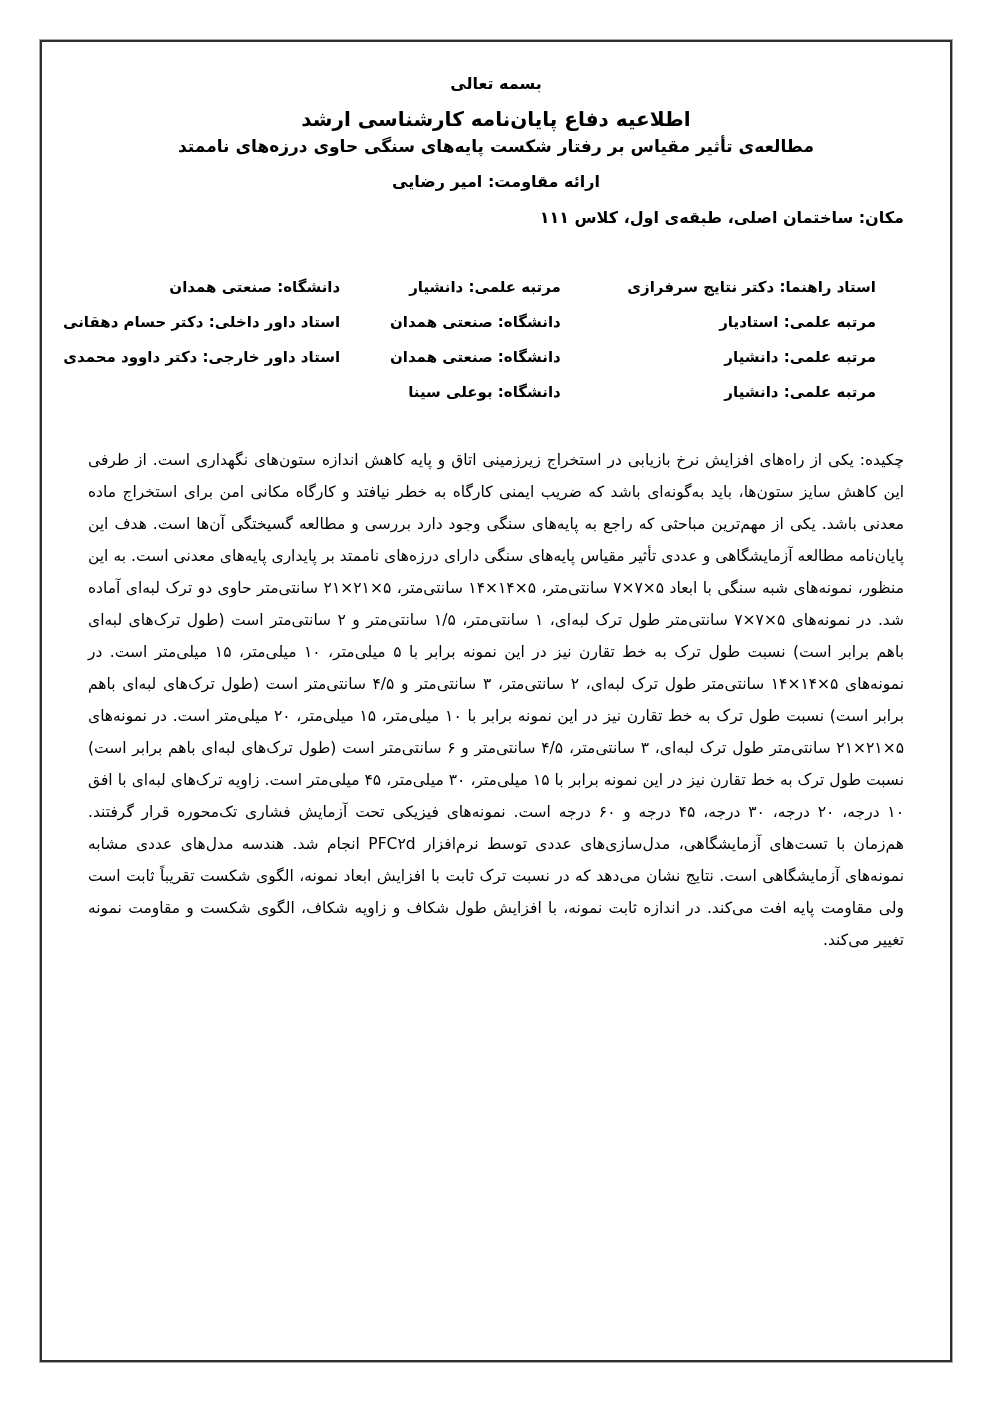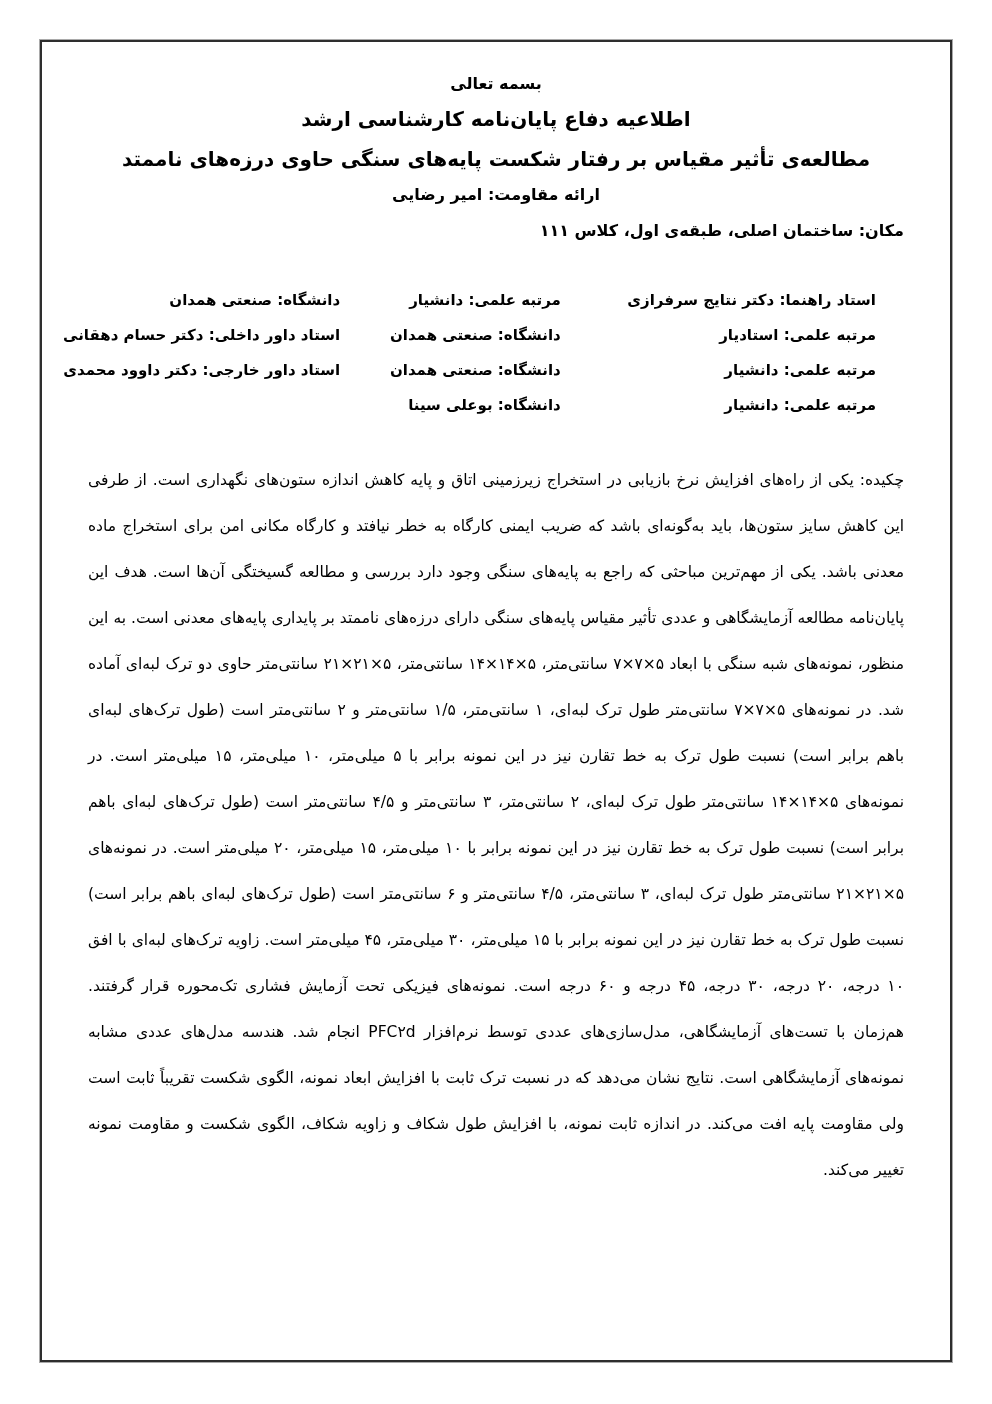"مطالعه‌ی تأثیر مقیاس بر رفتار" .l-thesis { font-size: 20px -> 17px; margin-top: 13px -> 0 }
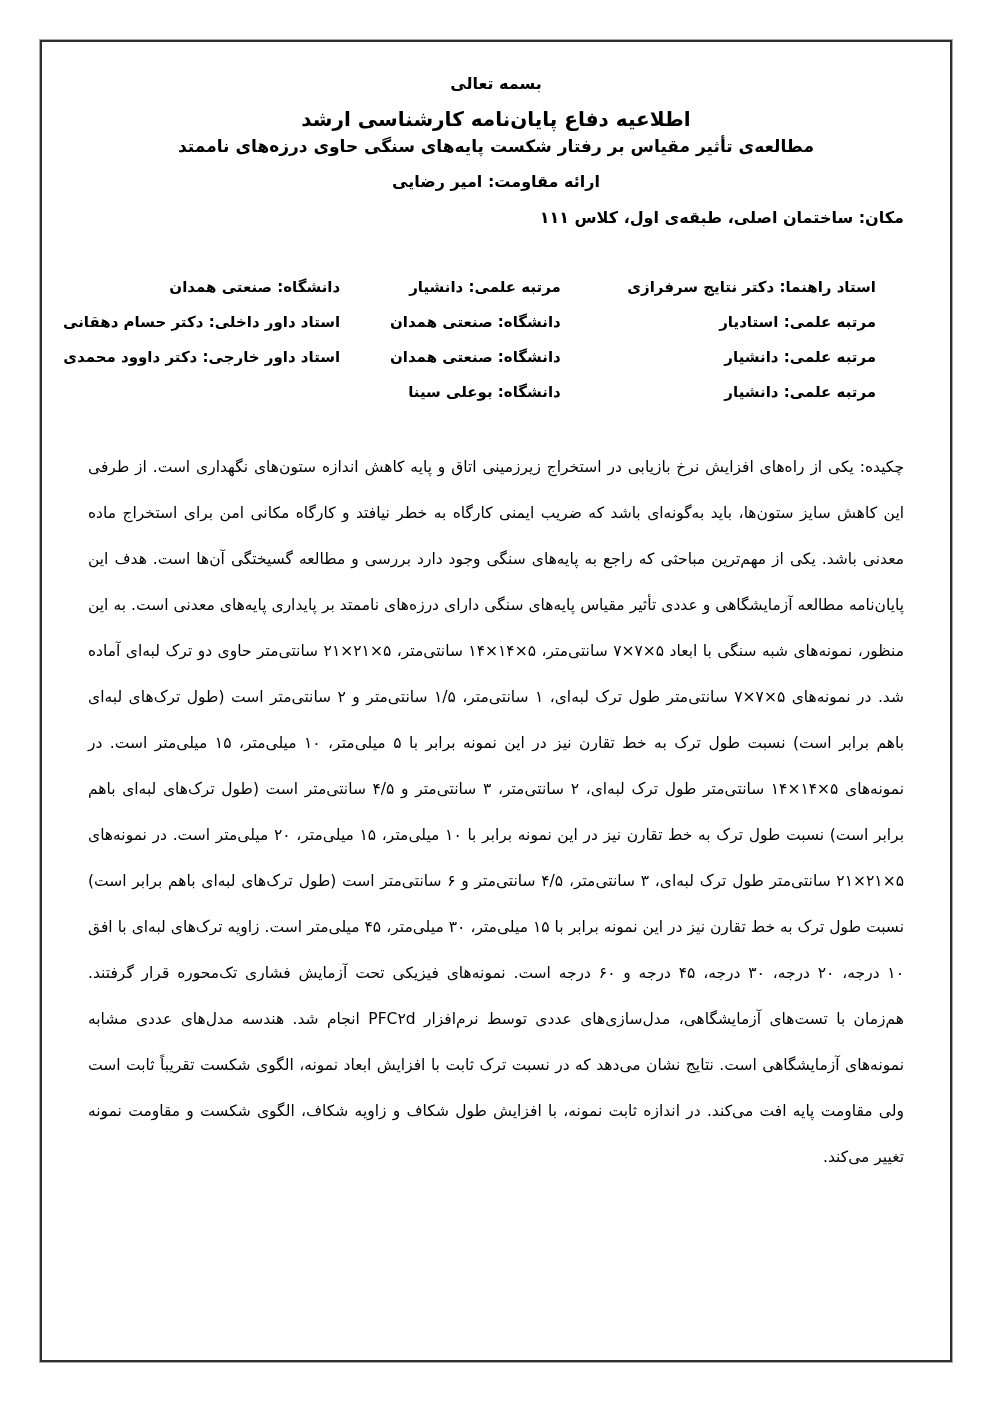"چکیده: یکی از راه‌های افزایش" .abstract { line-height: 46px -> 32px }
